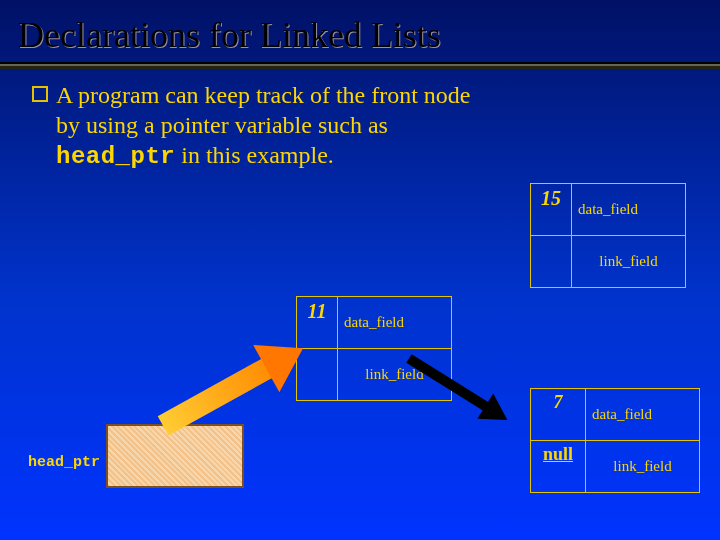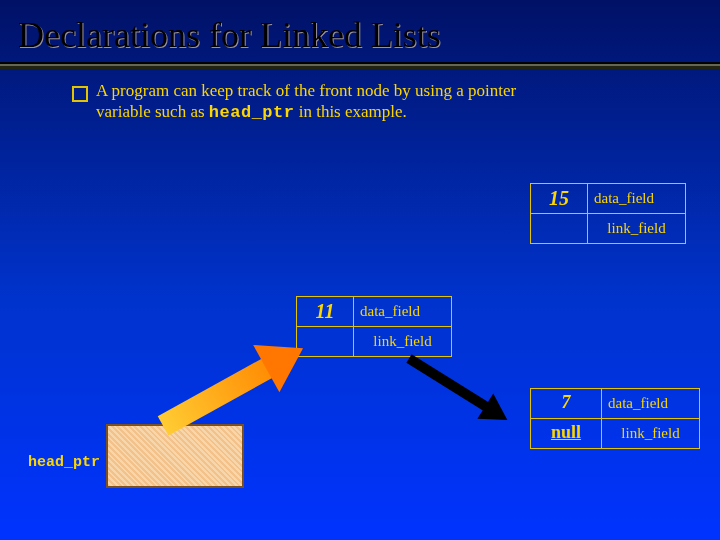"A program can keep track" .content { font-size: 17px -> 24px; margin-left: 40px -> none }
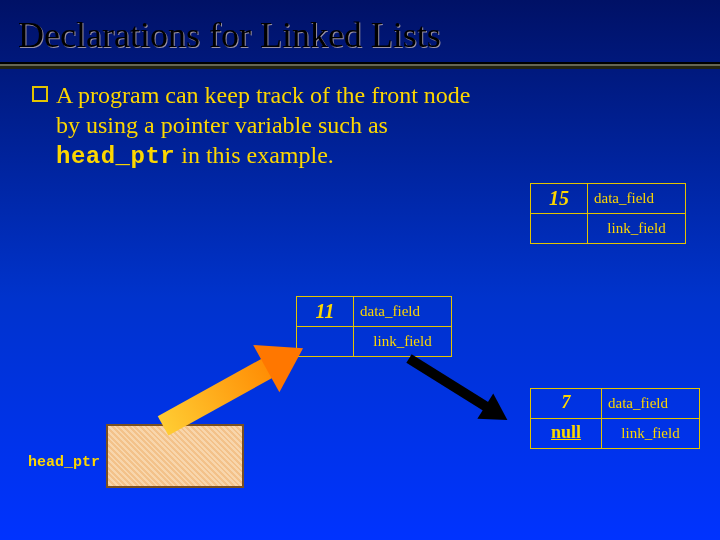"15" .node-val { padding: 3px 9px -> 3px 1px }
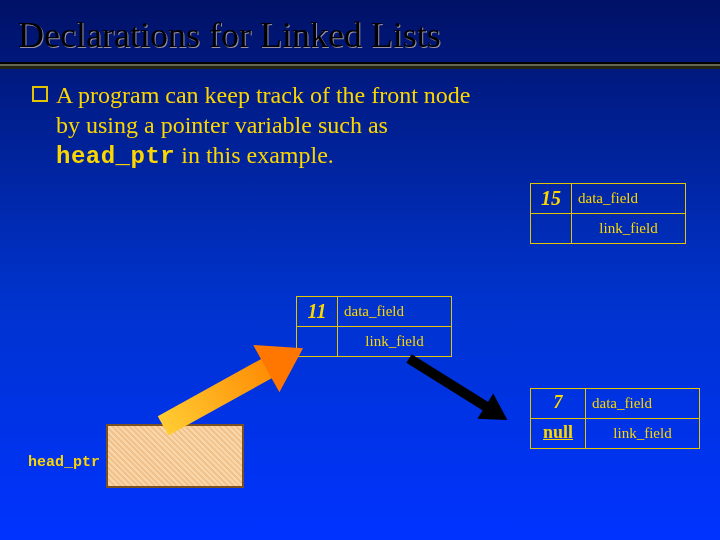"data_field" .node-field { padding: 6px 6px -> 17px 6px }
